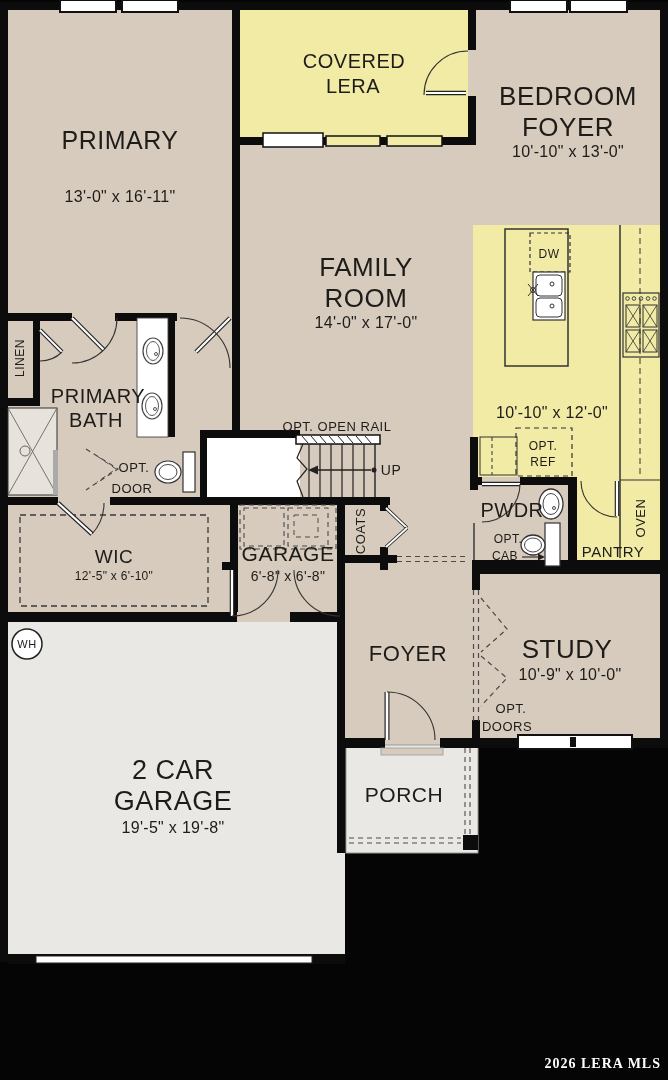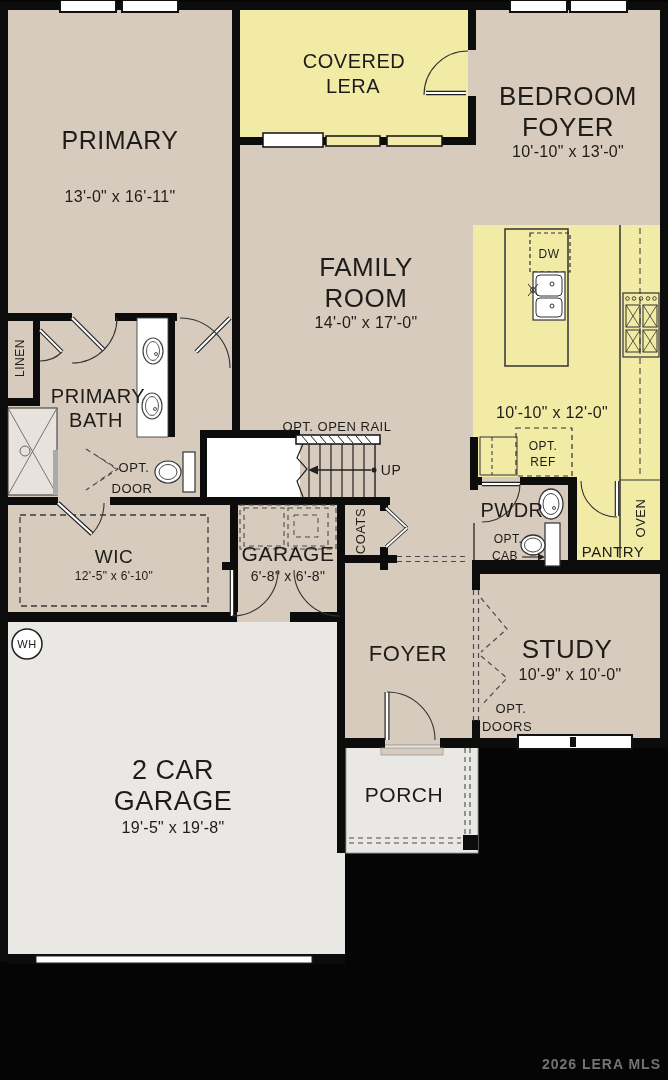"2026 LERA MLS" #watermark { color: #737373 -> #ffffff; font-family: none -> Liberation Serif, serif }
